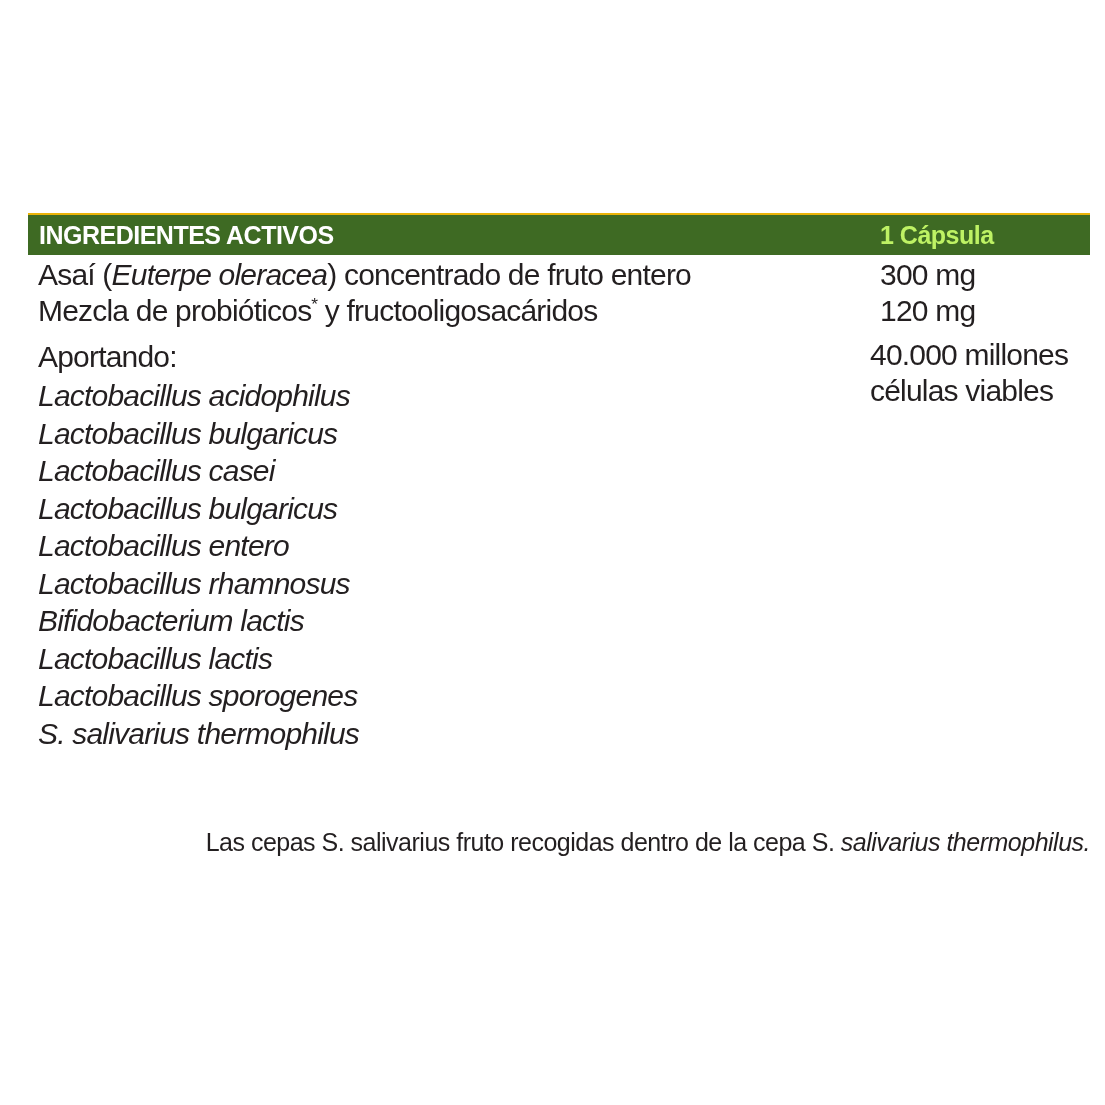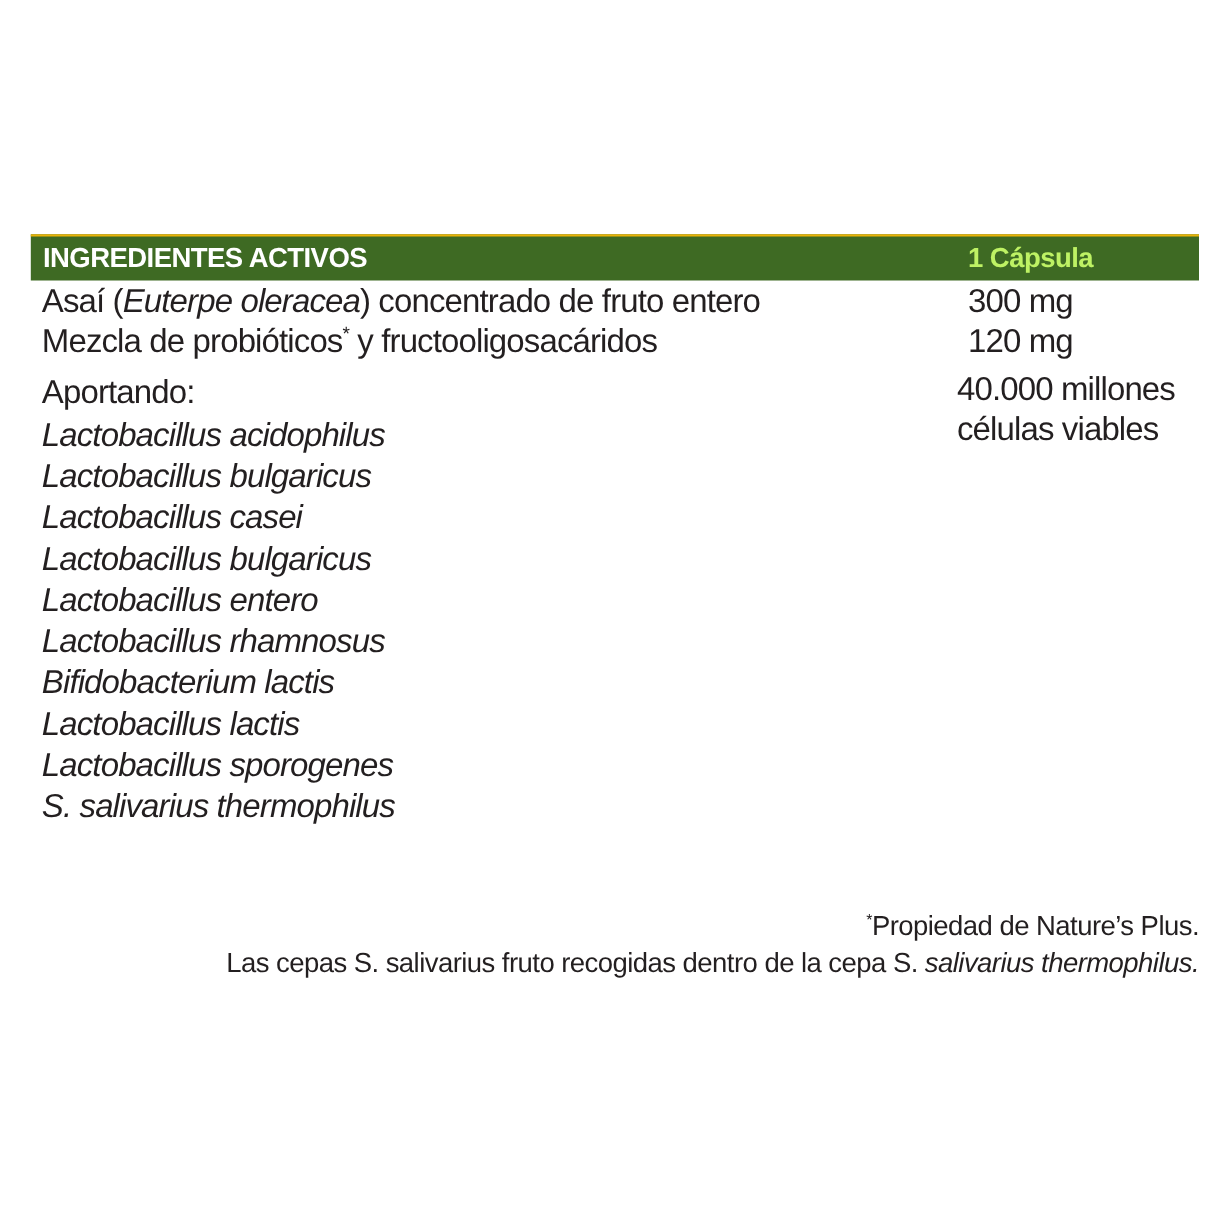"*Propiedad de Nature’s Plus." div { html: <div><sup>*</sup><span>Propiedad de Nature’s Plus.</span></div> -> none }
